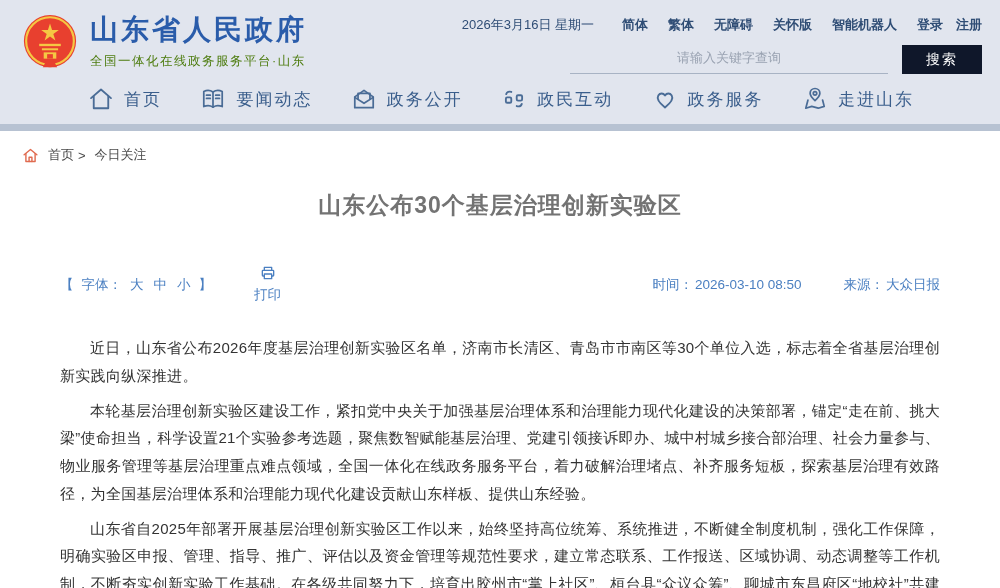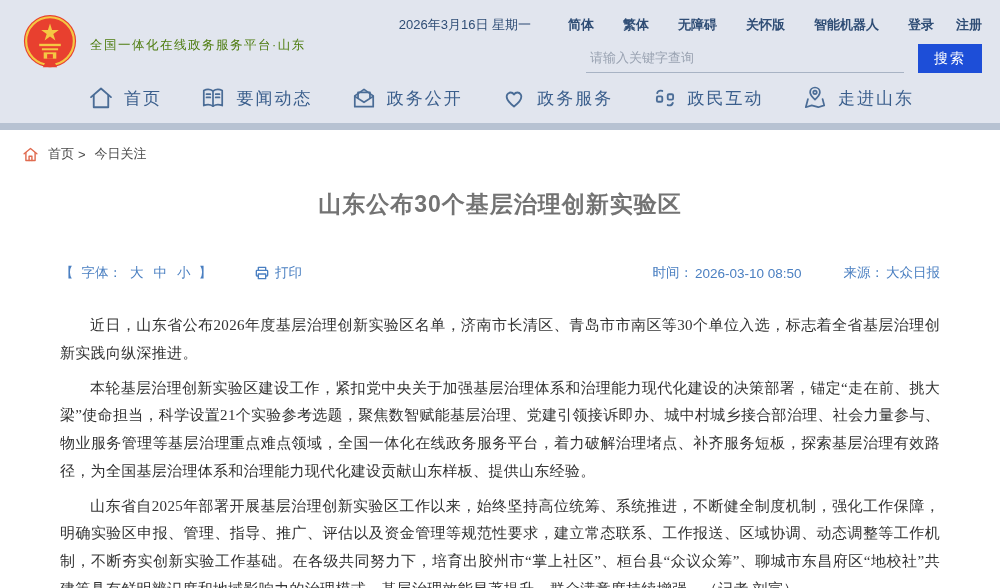"山东省人民政府" div.site-title { html: none -> <div>山东省人民政府</div> }
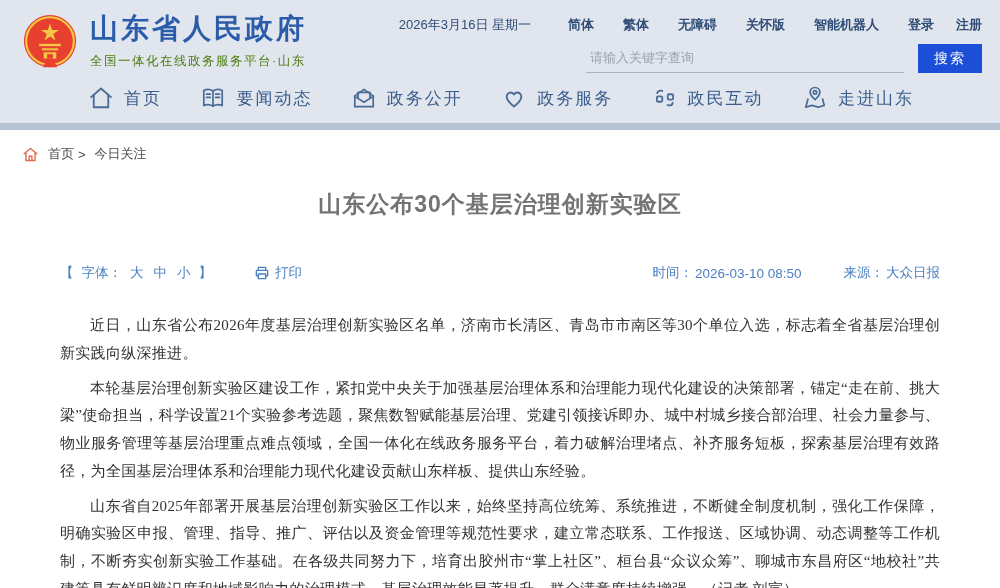"2026年3月16日 星期一" .utility-row { gap: 29px -> 20px }
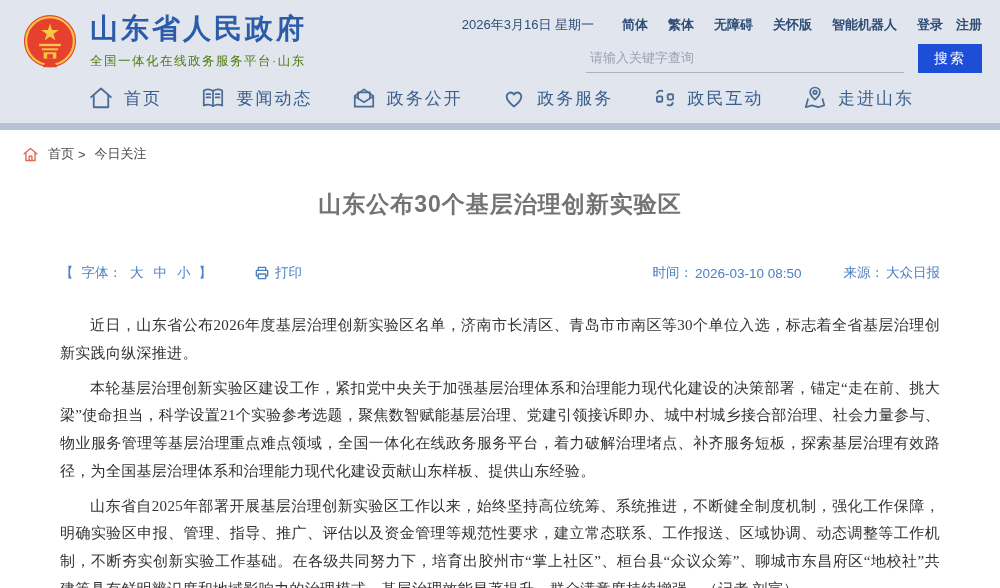"请输入关键字查询" .search-input { font-family: Liberation Sans, sans-serif -> Liberation Serif, serif; text-align: none -> center }
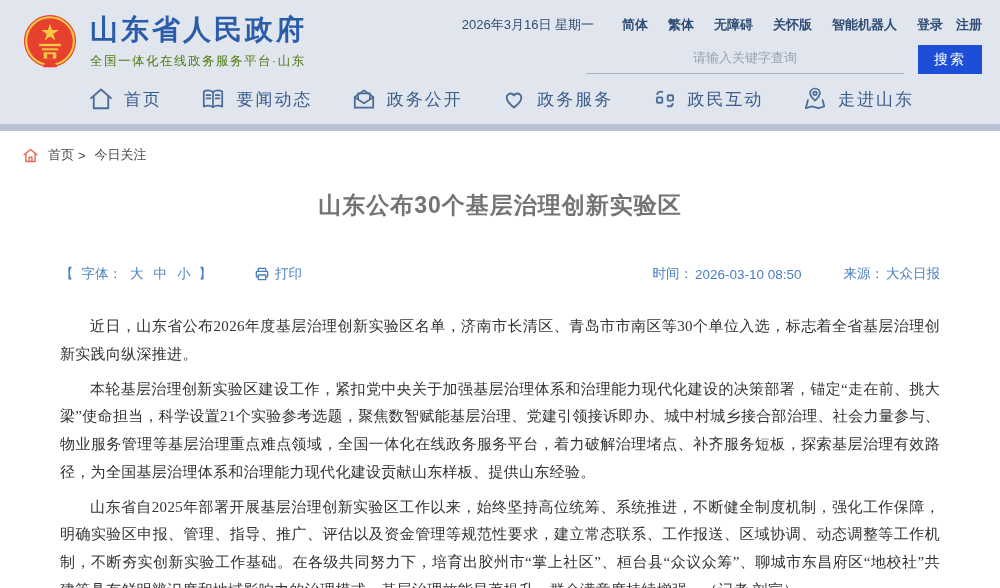"搜索" .search-btn { background: #1d4ed8 -> #0f172a; width: 64px -> 80px }
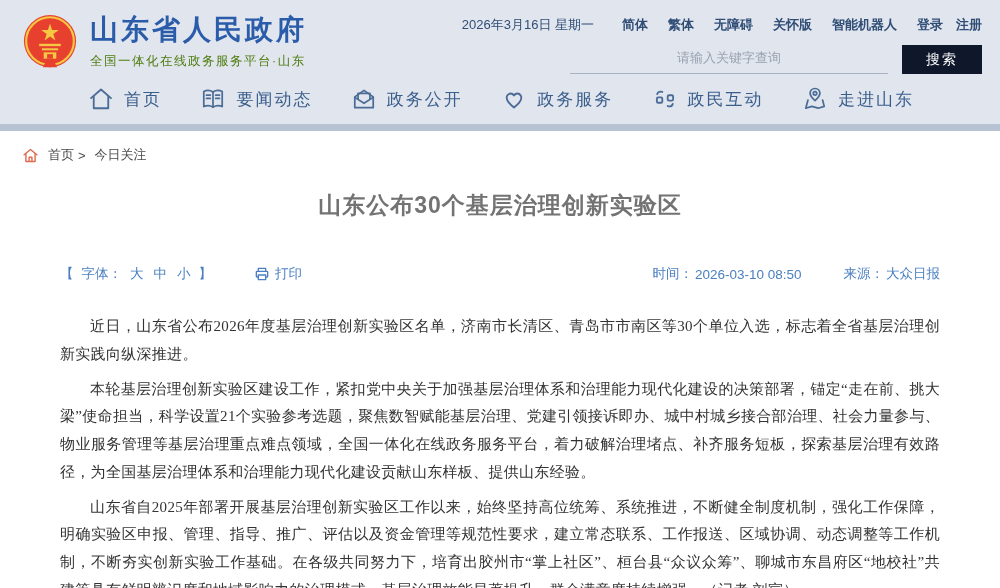"政务服务" div.nav-item { order: before "政民互动" -> after "政民互动" }
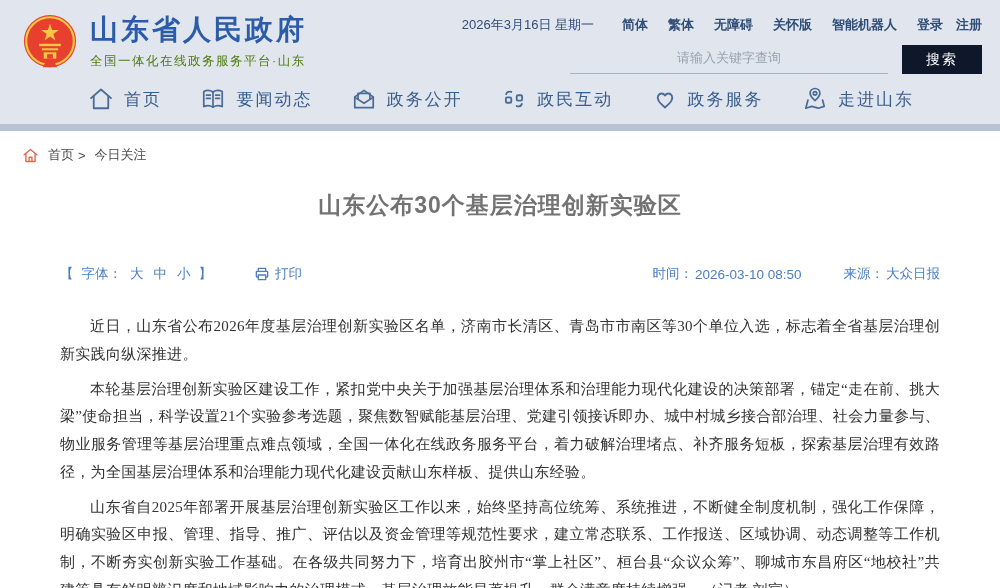"打印" .print-btn { flex-direction: none -> column }
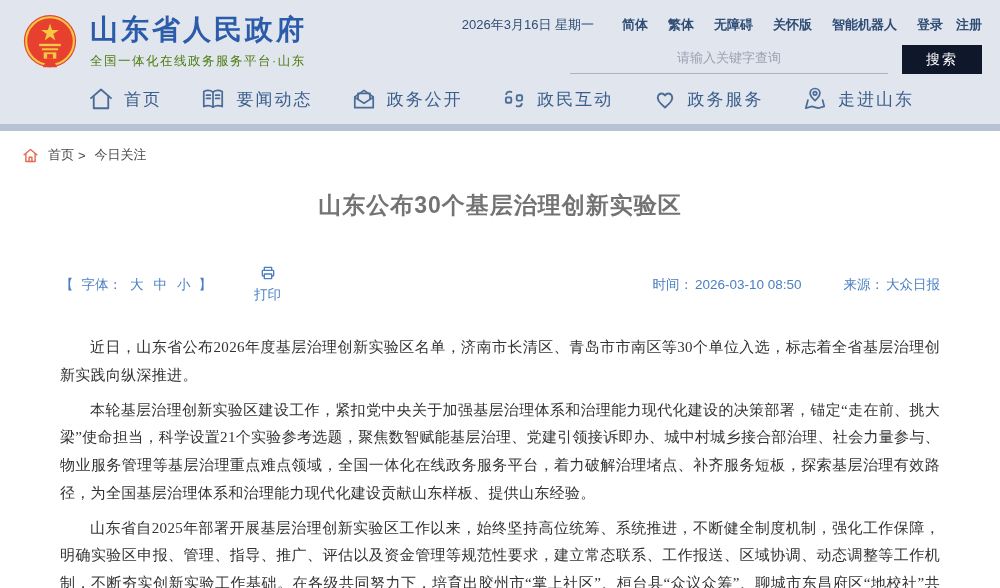"近日，山东省公布2026年度基层治理创新实验区名单，济南市长清区、青岛市市南区等" .article-body p { font-family: Liberation Serif, serif -> none }
